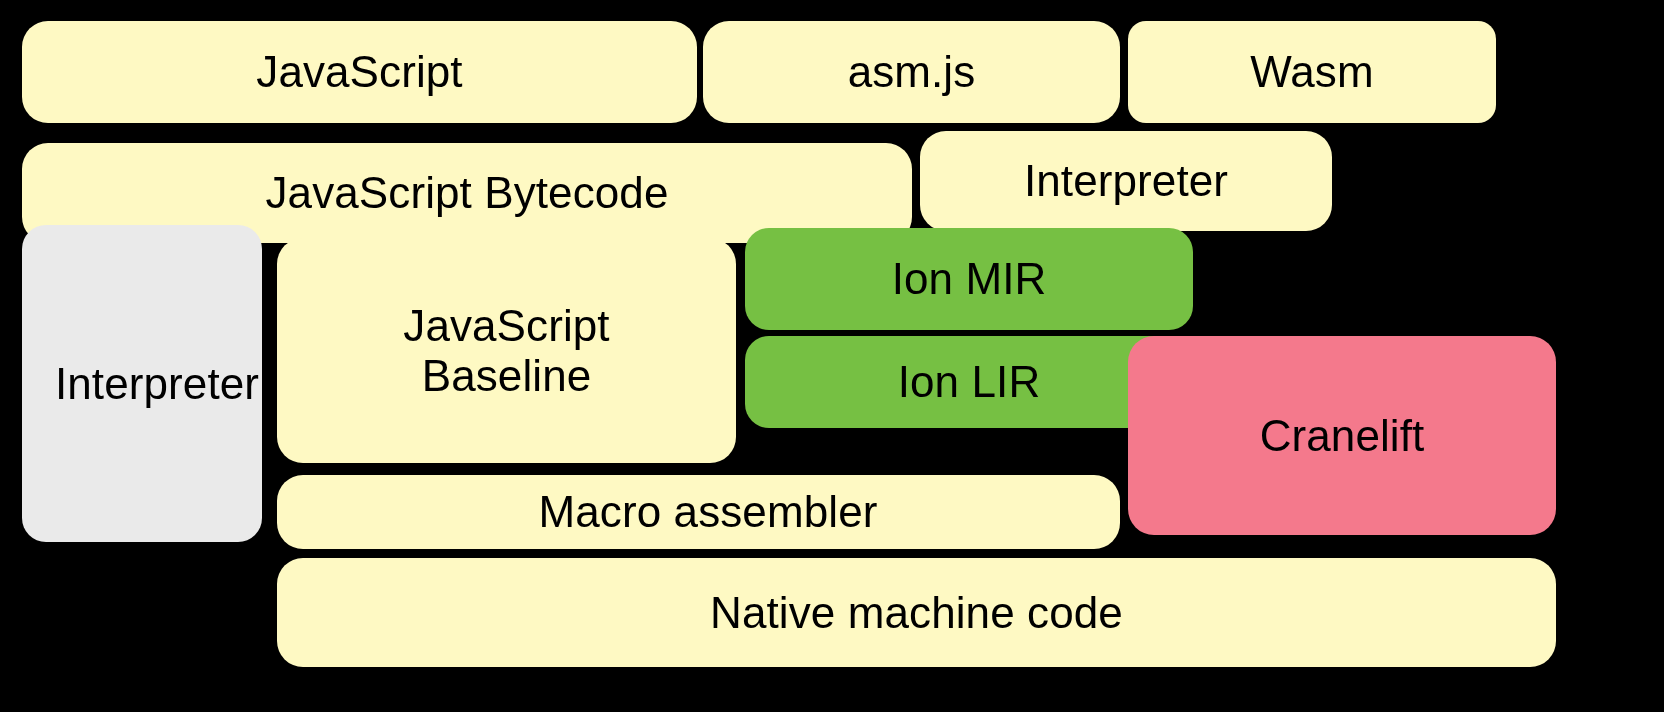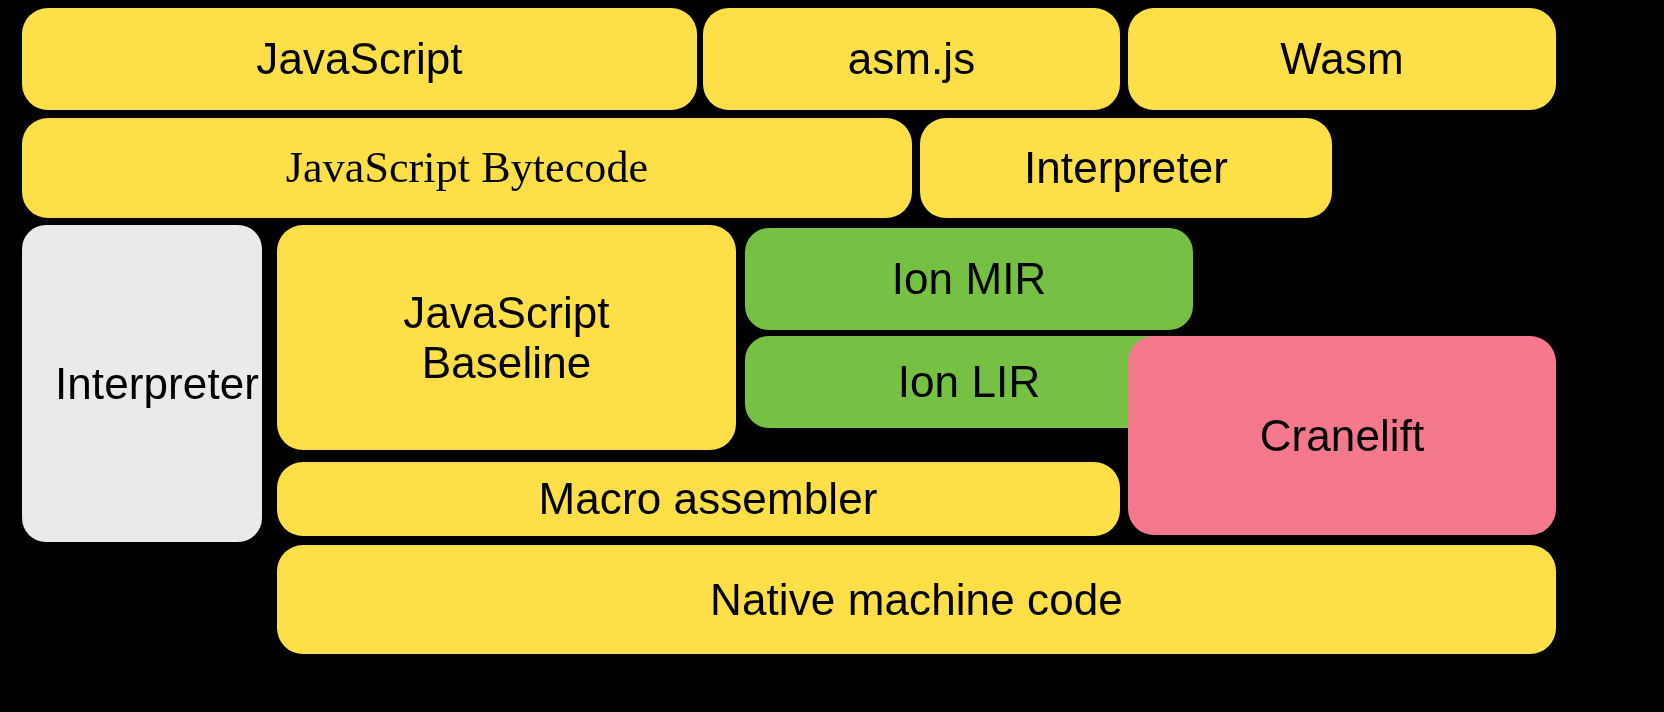"JavaScript" .fill-white { background: #fde047 -> #fef9c3; margin-top: none -> 13px }
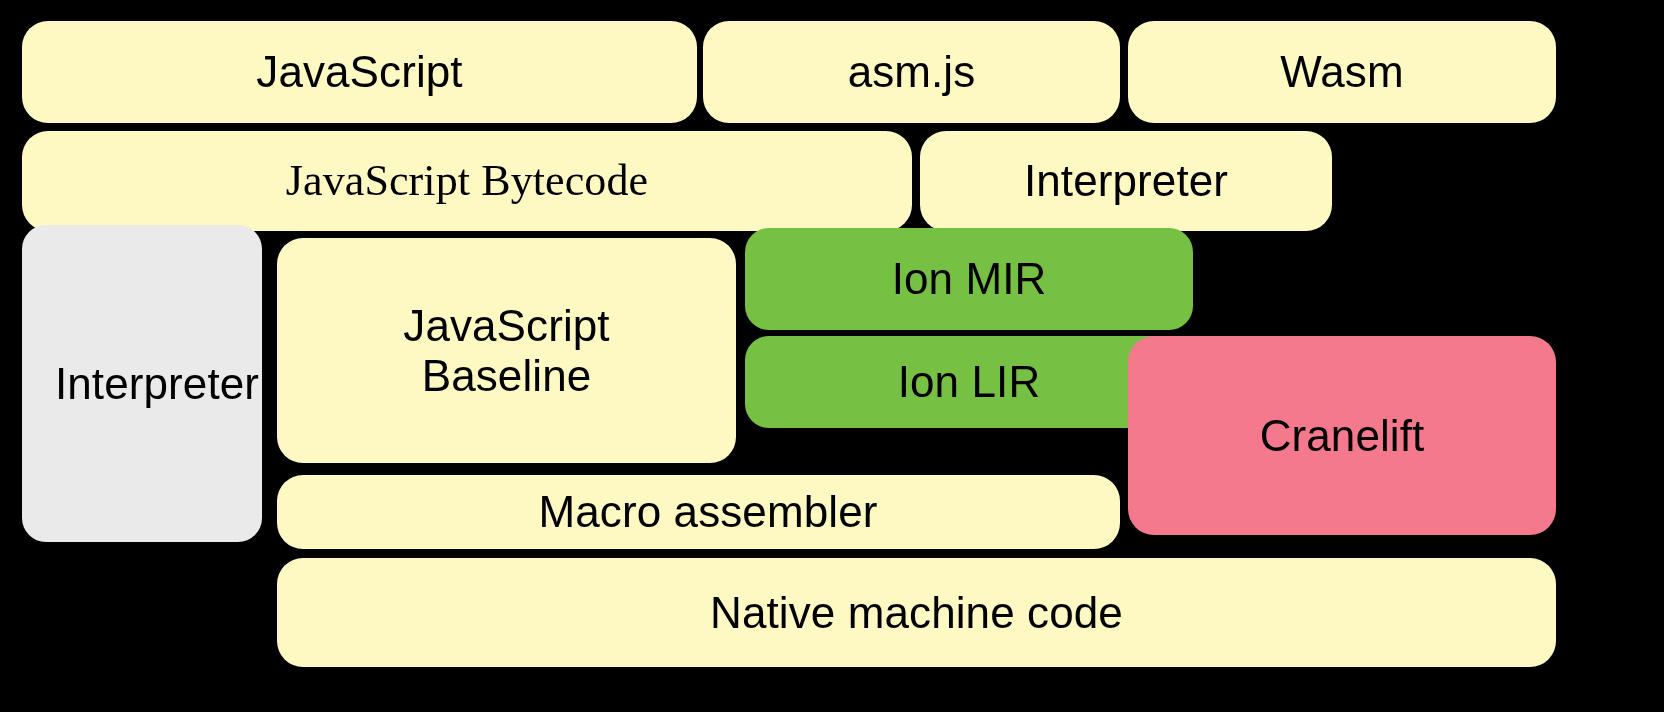"Wasm" #node-wasm { border-radius: none -> 18px; width: 428px -> 368px }
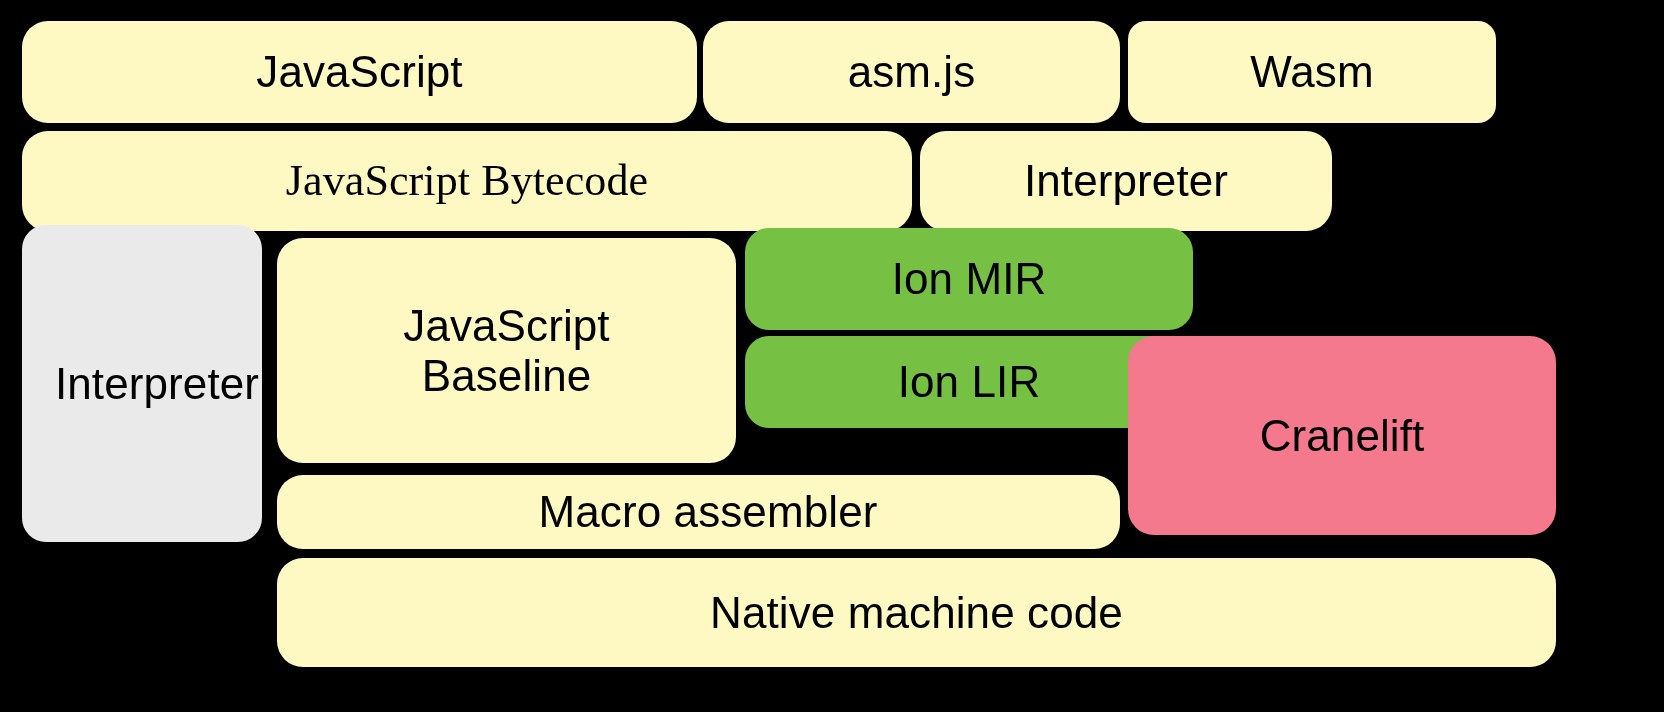"JavaScript Bytecode" #node-js-bytecode { font-family: Liberation Serif, serif -> none; top: 118px -> 130px }
